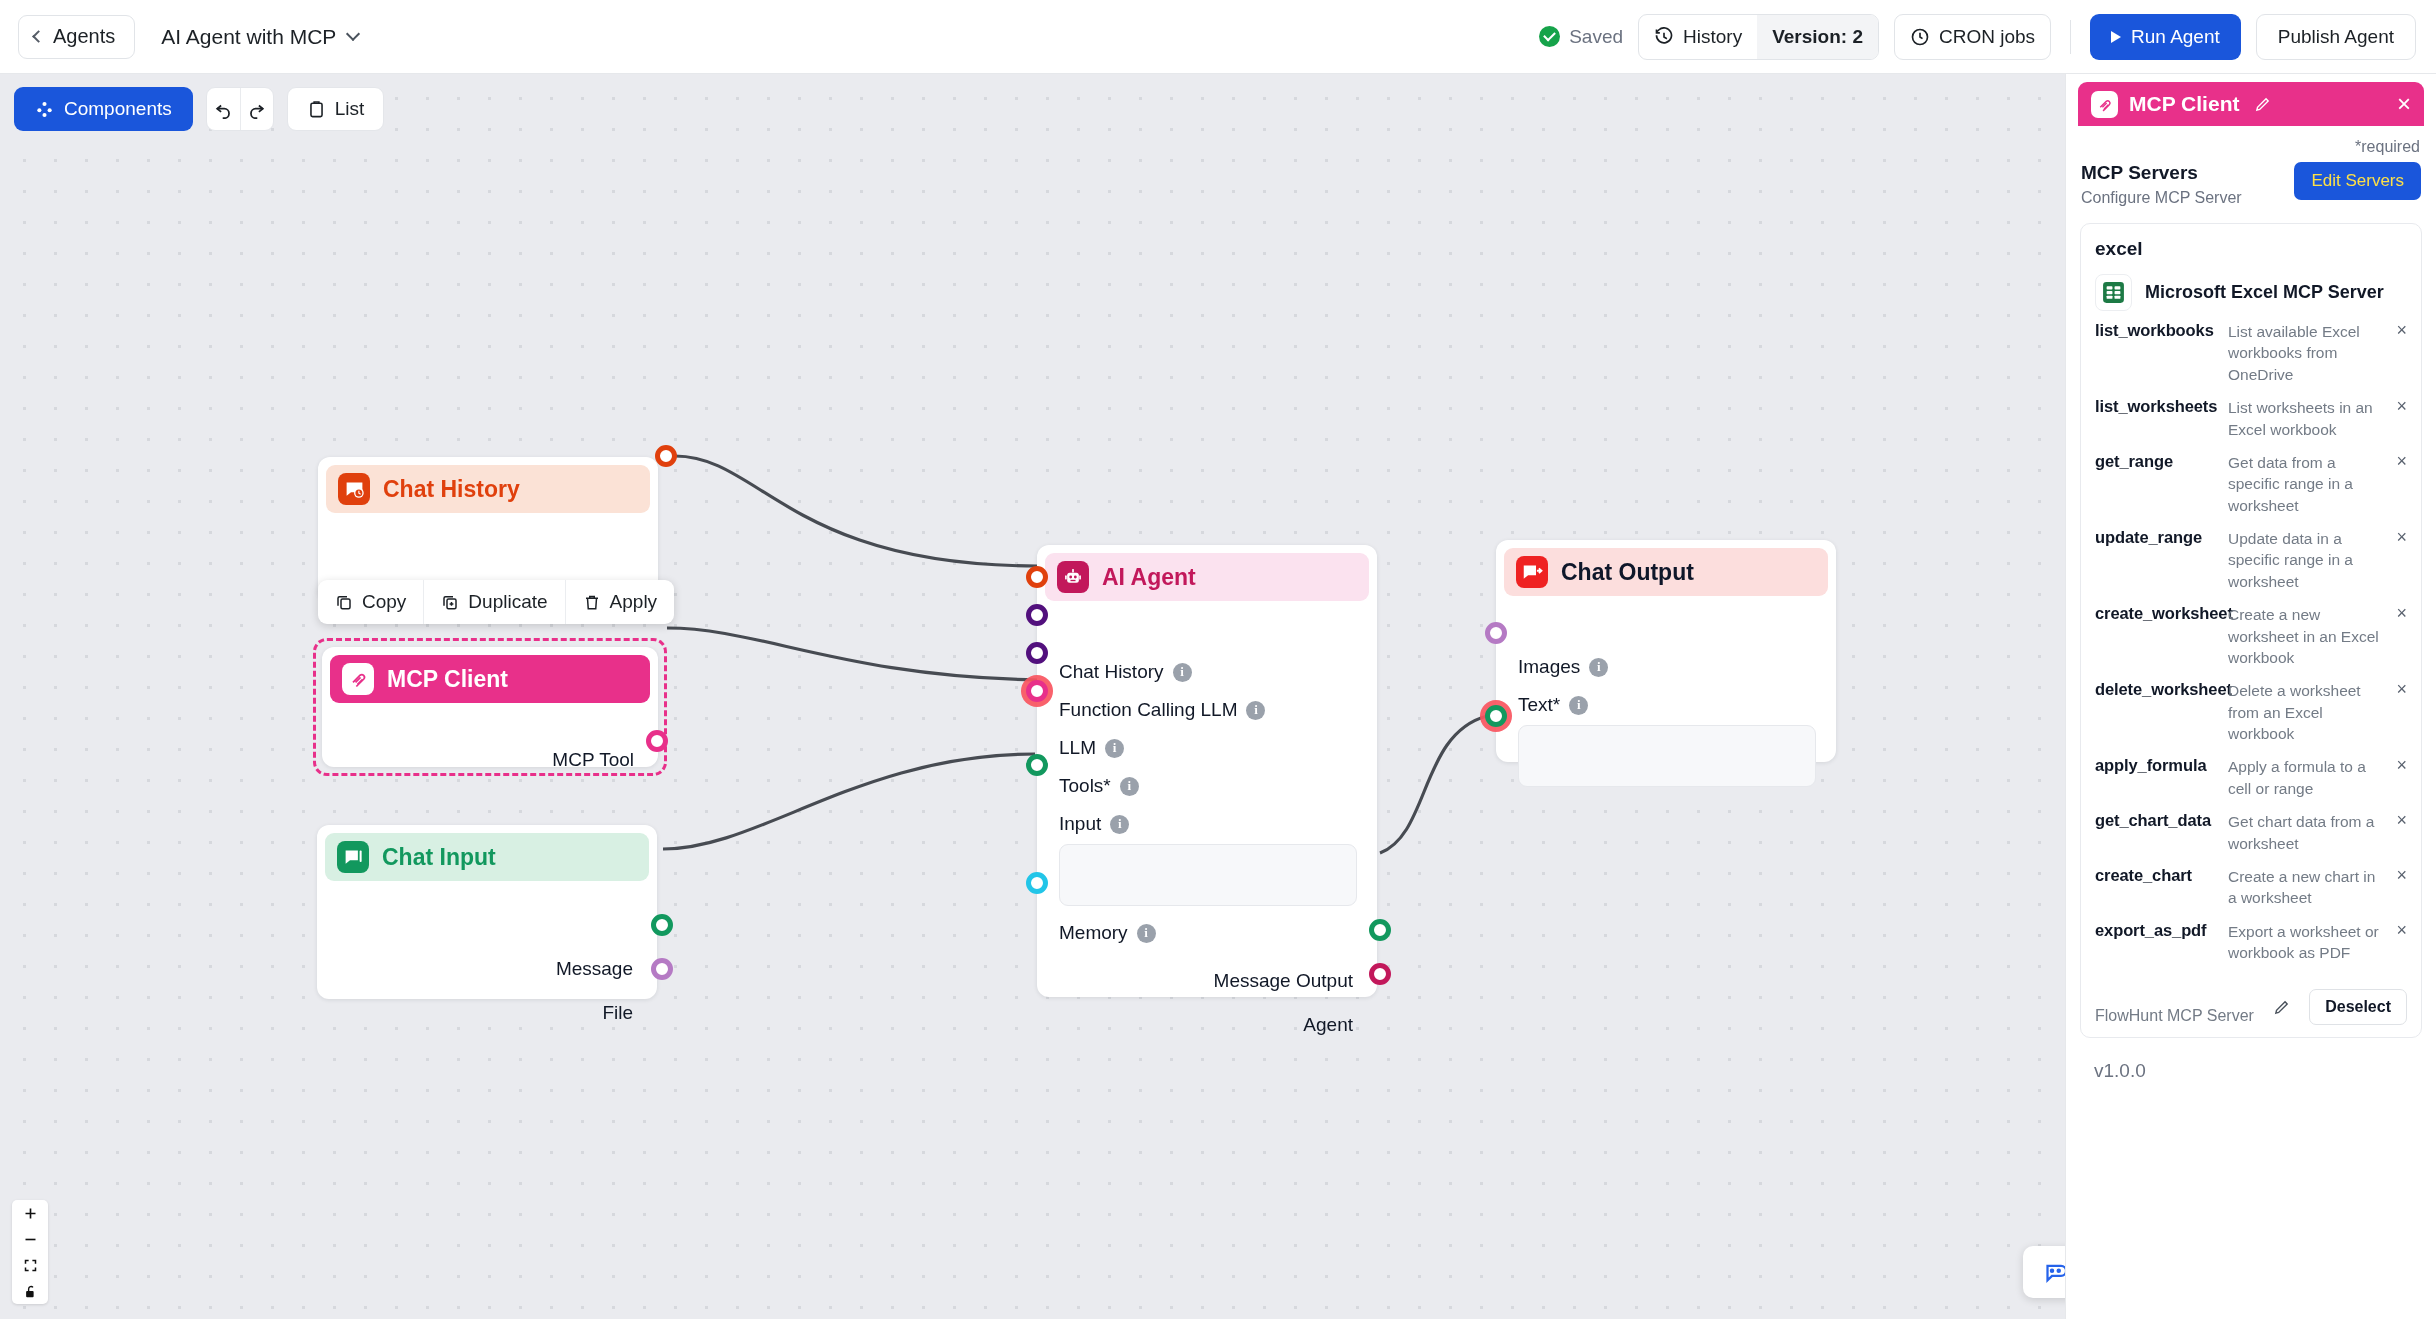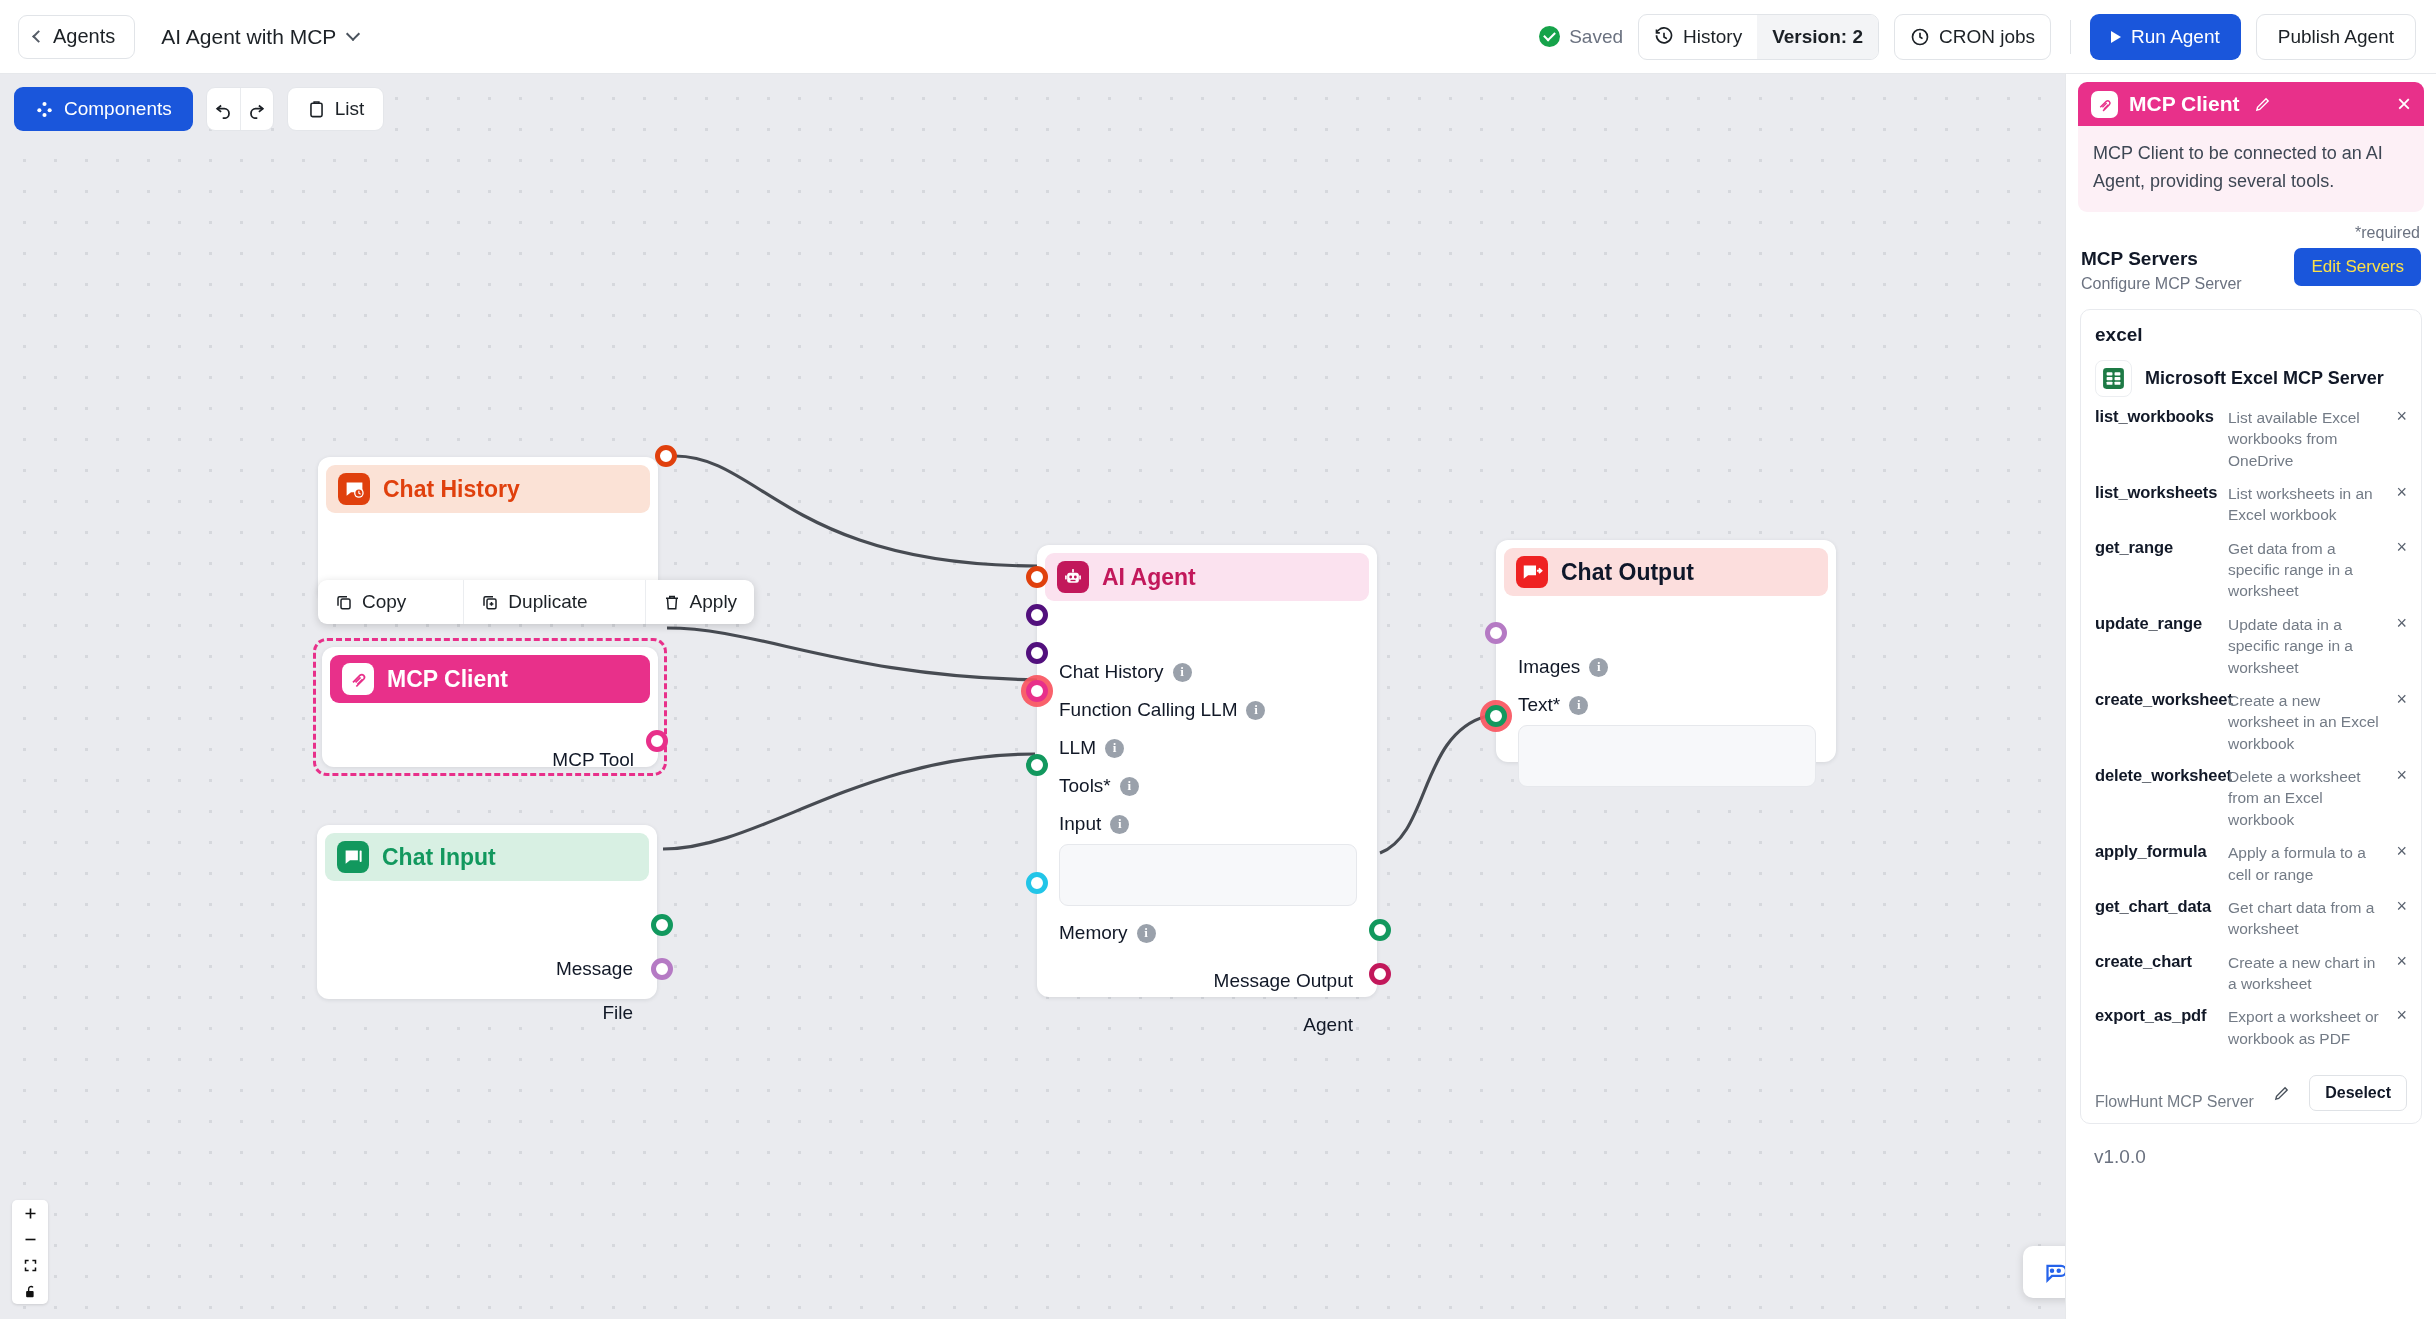"MCP Client to be connected" div.panel-desc { html: <div>MCP Client to be connected to an AI Agent, providing several tools.</div> -> none }
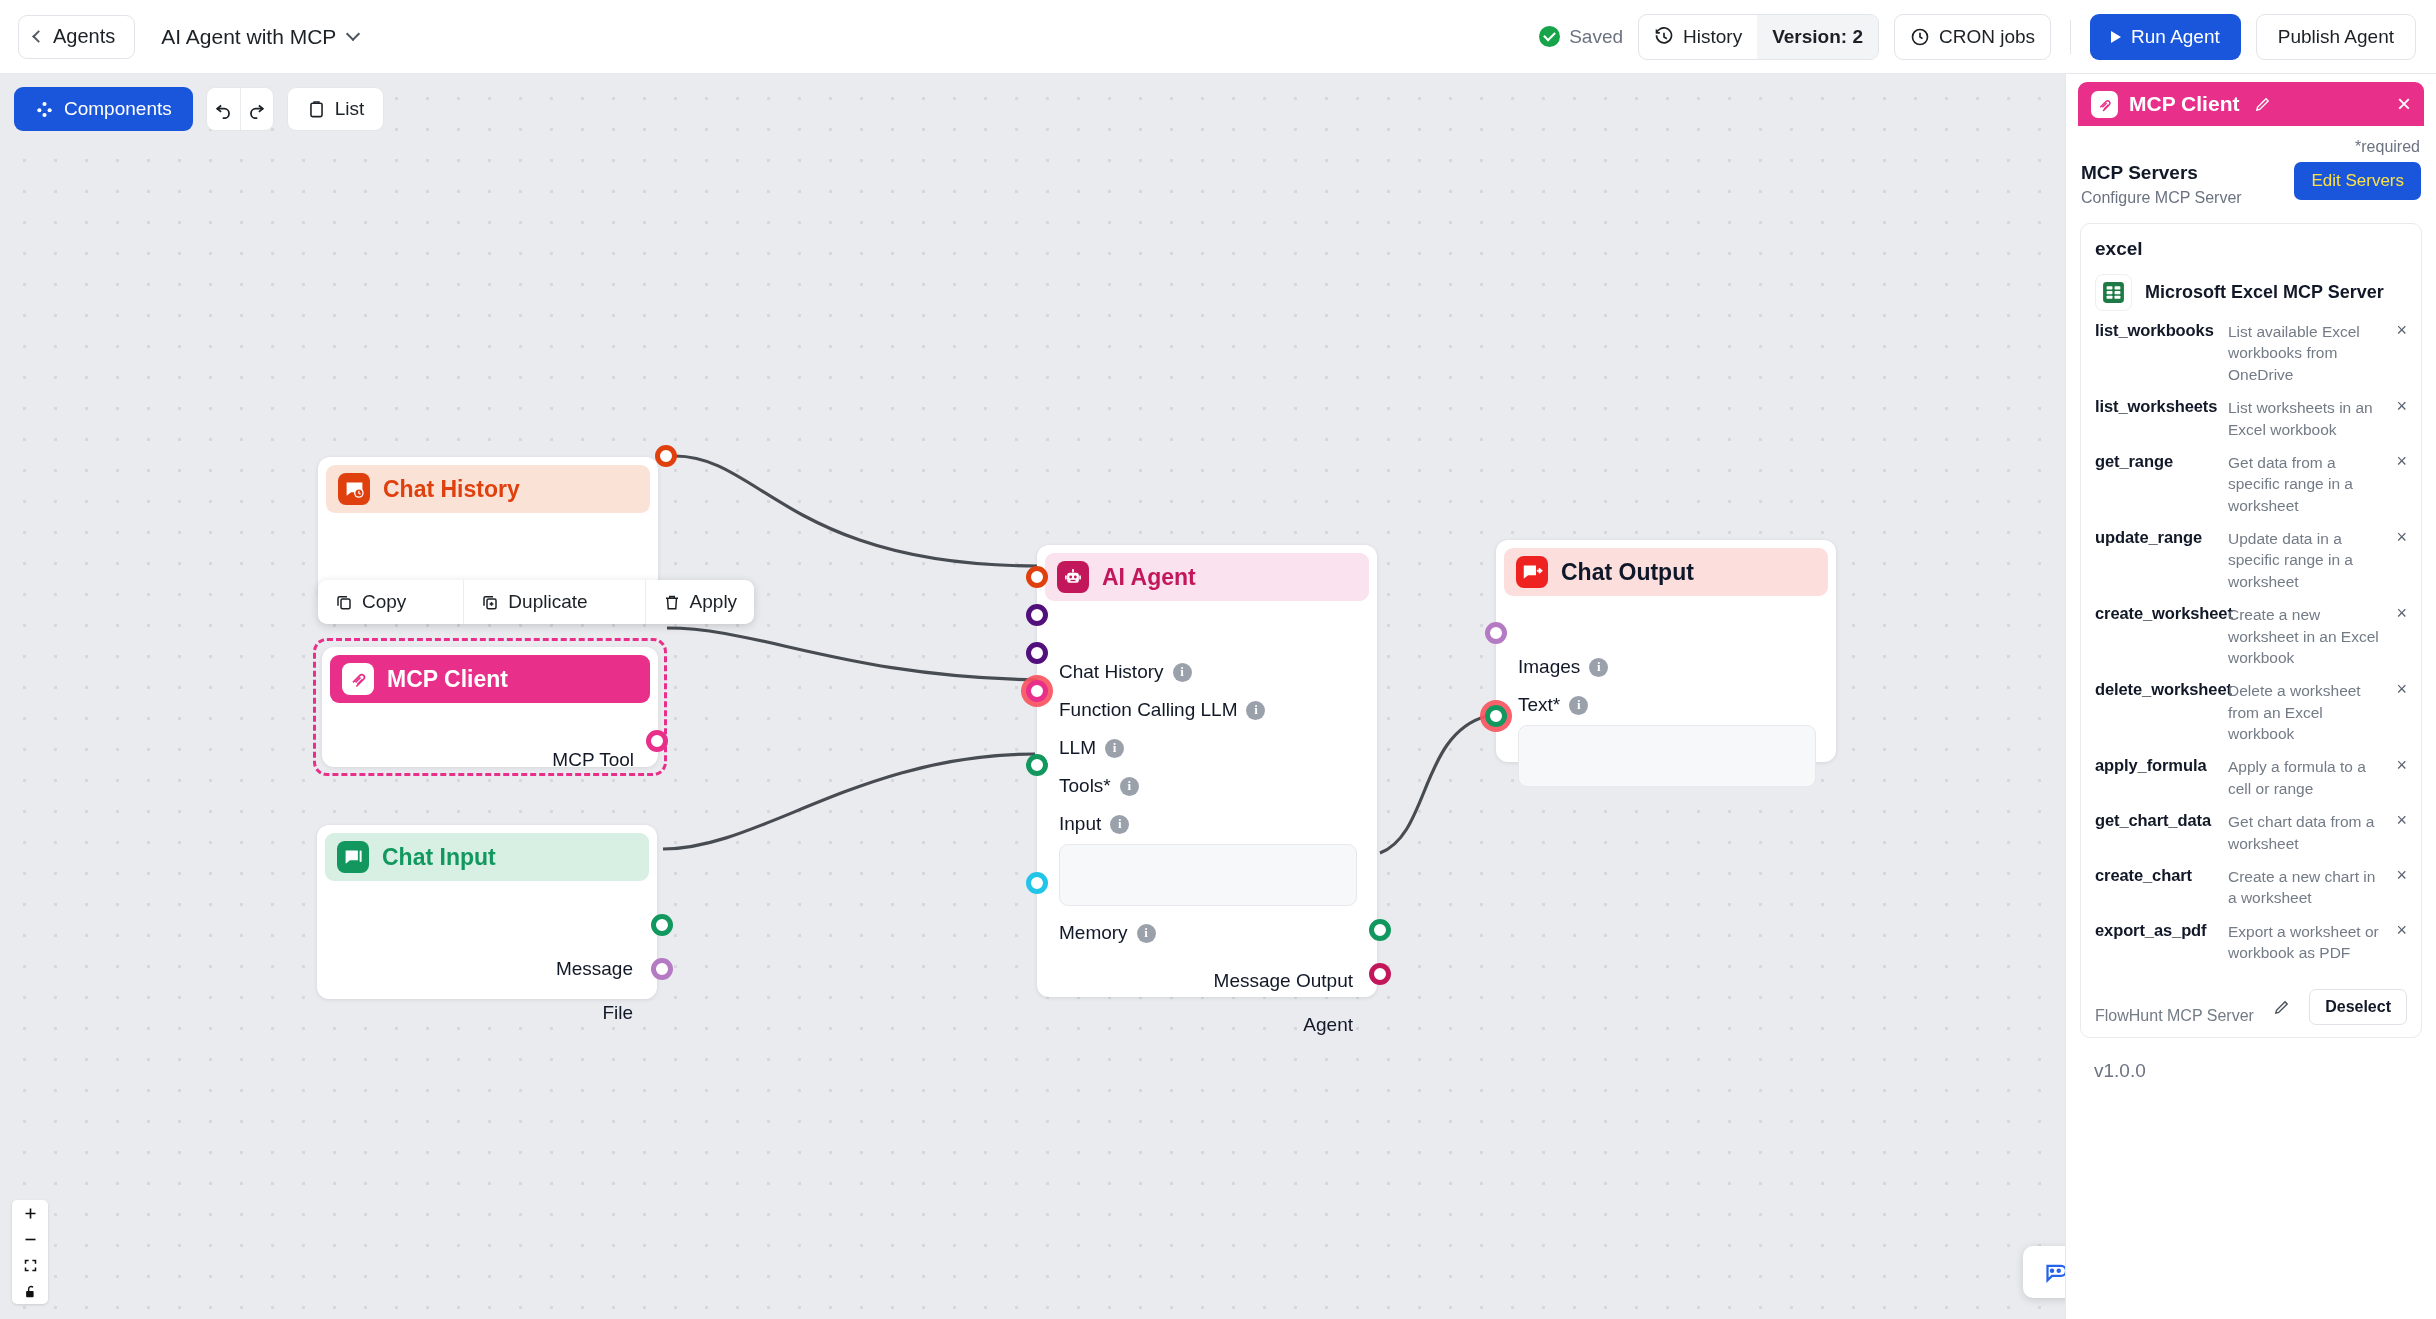"Copy" .ctx-menu { gap: 40px -> none }
